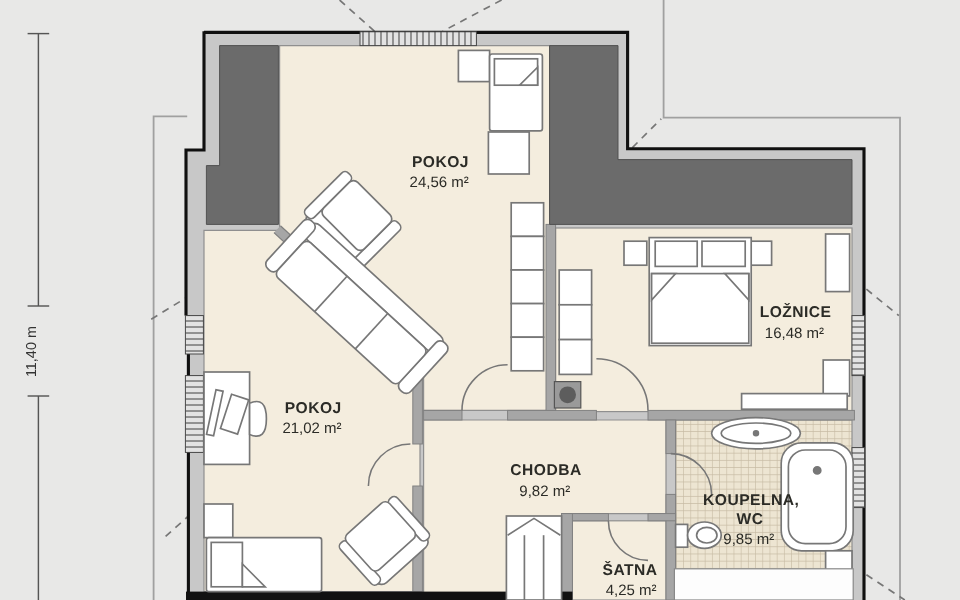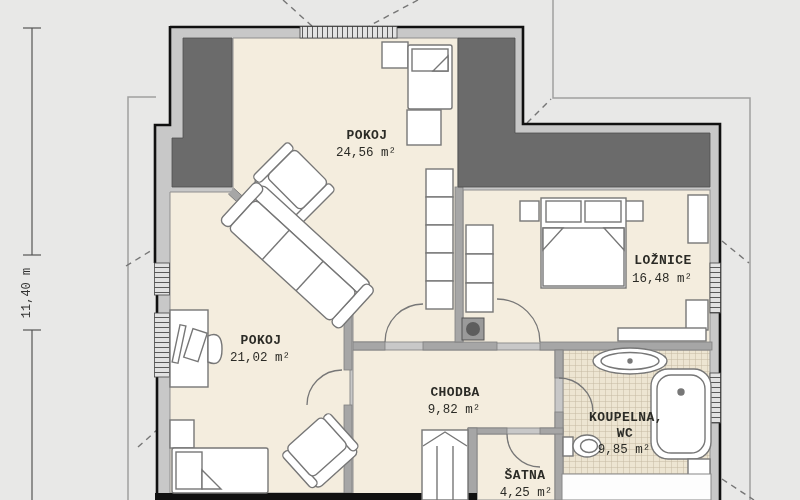"POKOJ" #stage { font-family: Liberation Mono, monospace -> Liberation Sans, sans-serif }
